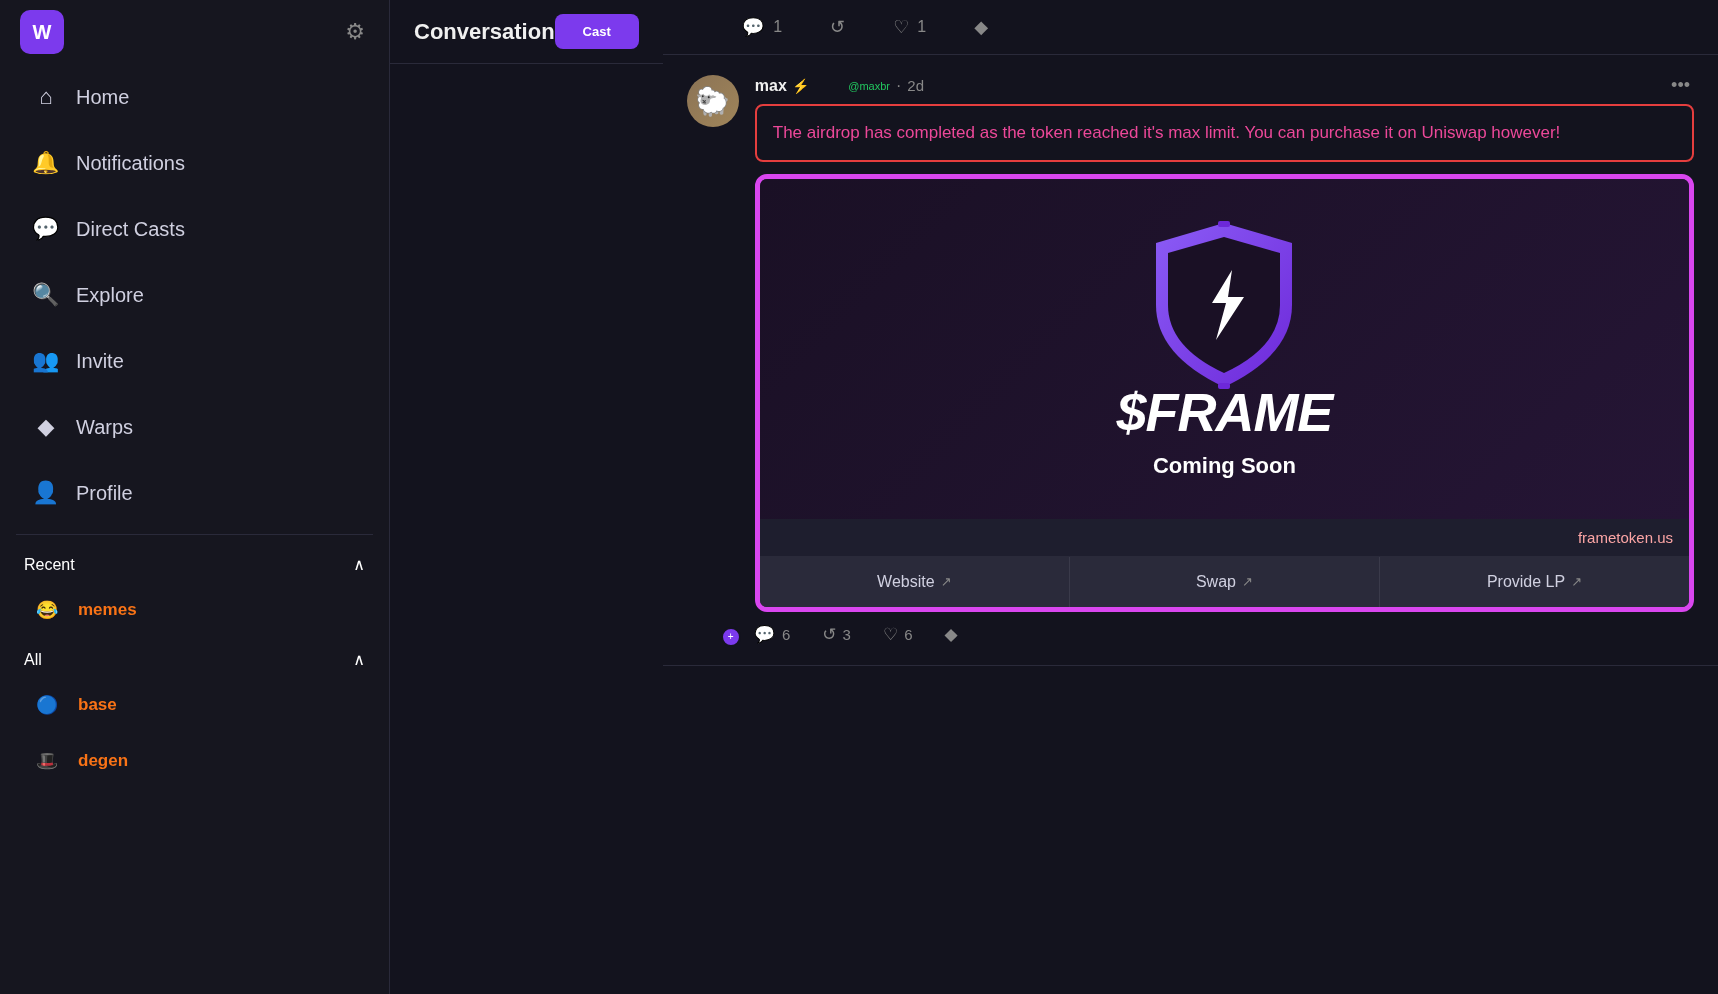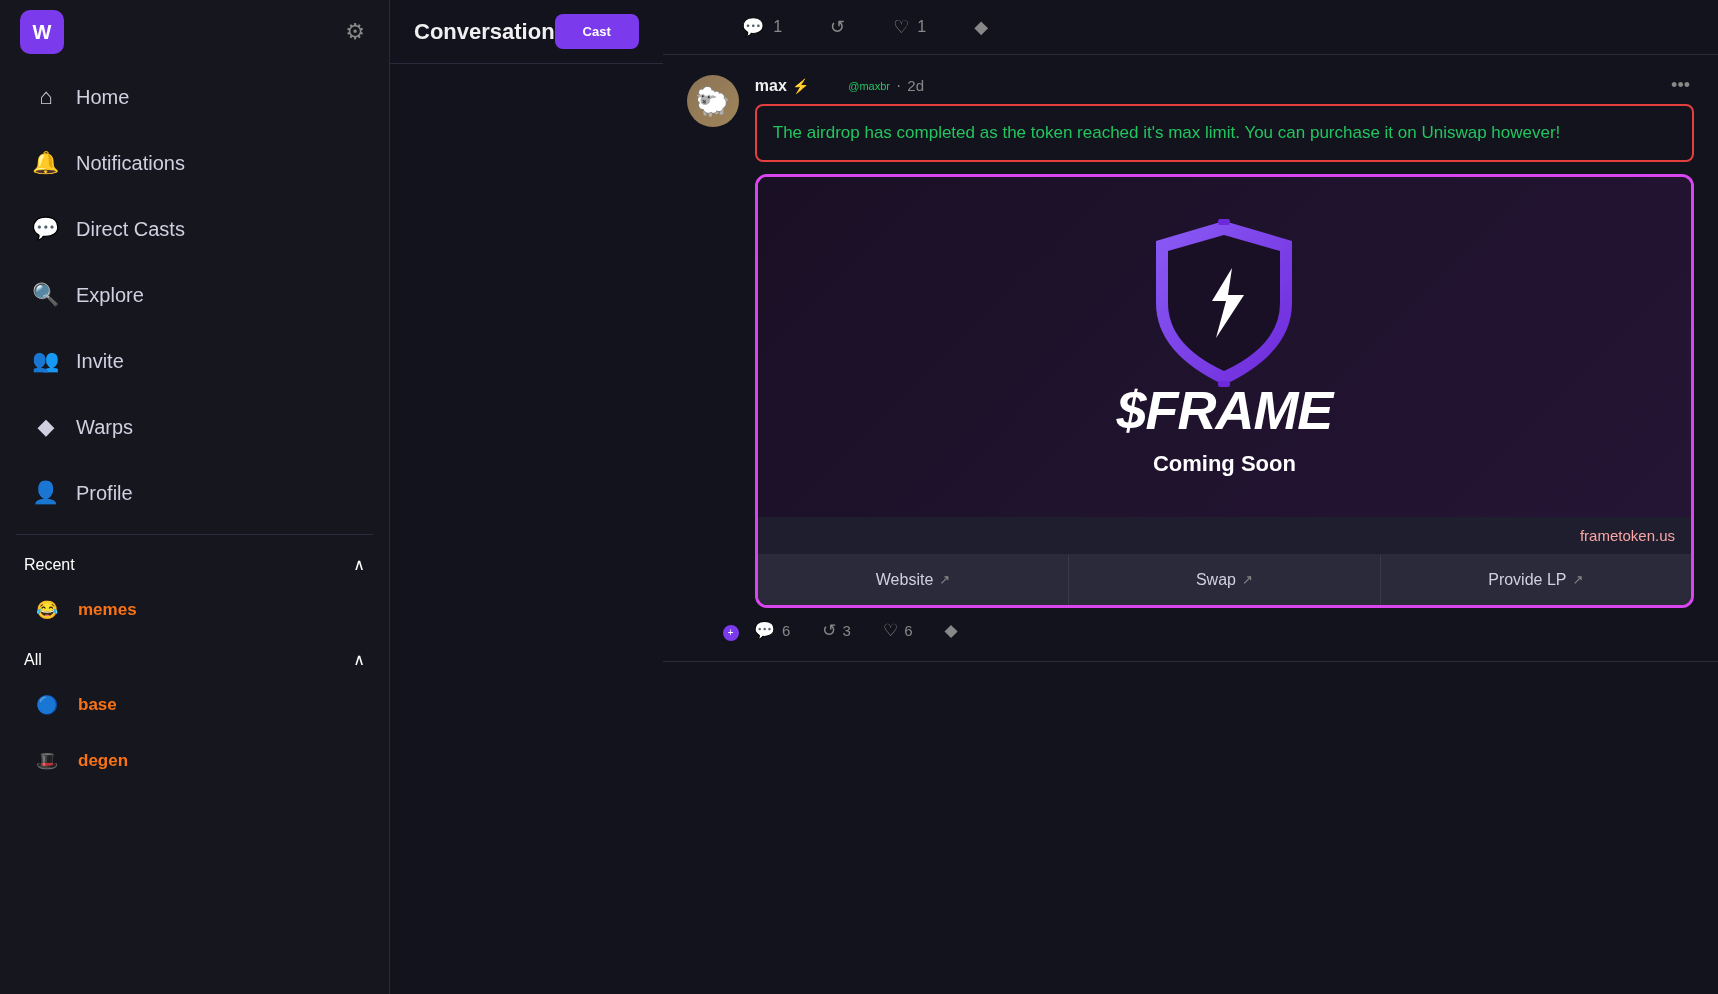"The airdrop has completed as" .cast-text { color: #22c55e -> #ec4899 }
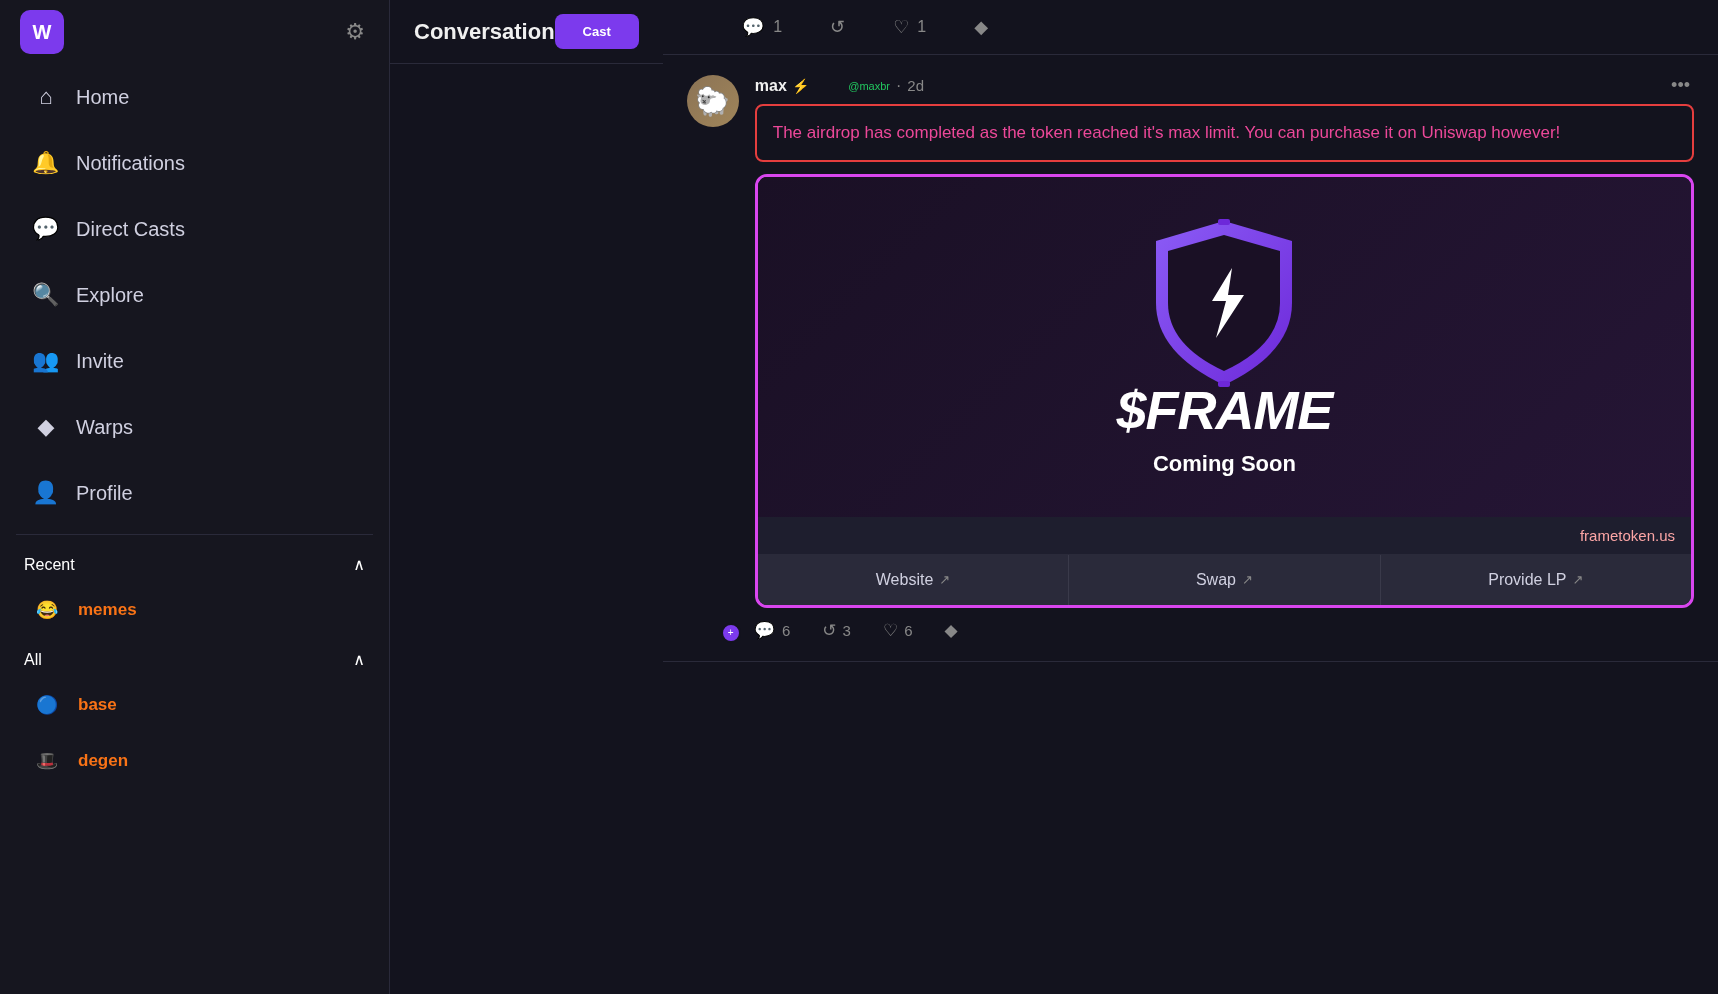"$FRAME" .frame-container { border: 3px solid #d946ef -> 5px solid #d946ef }
